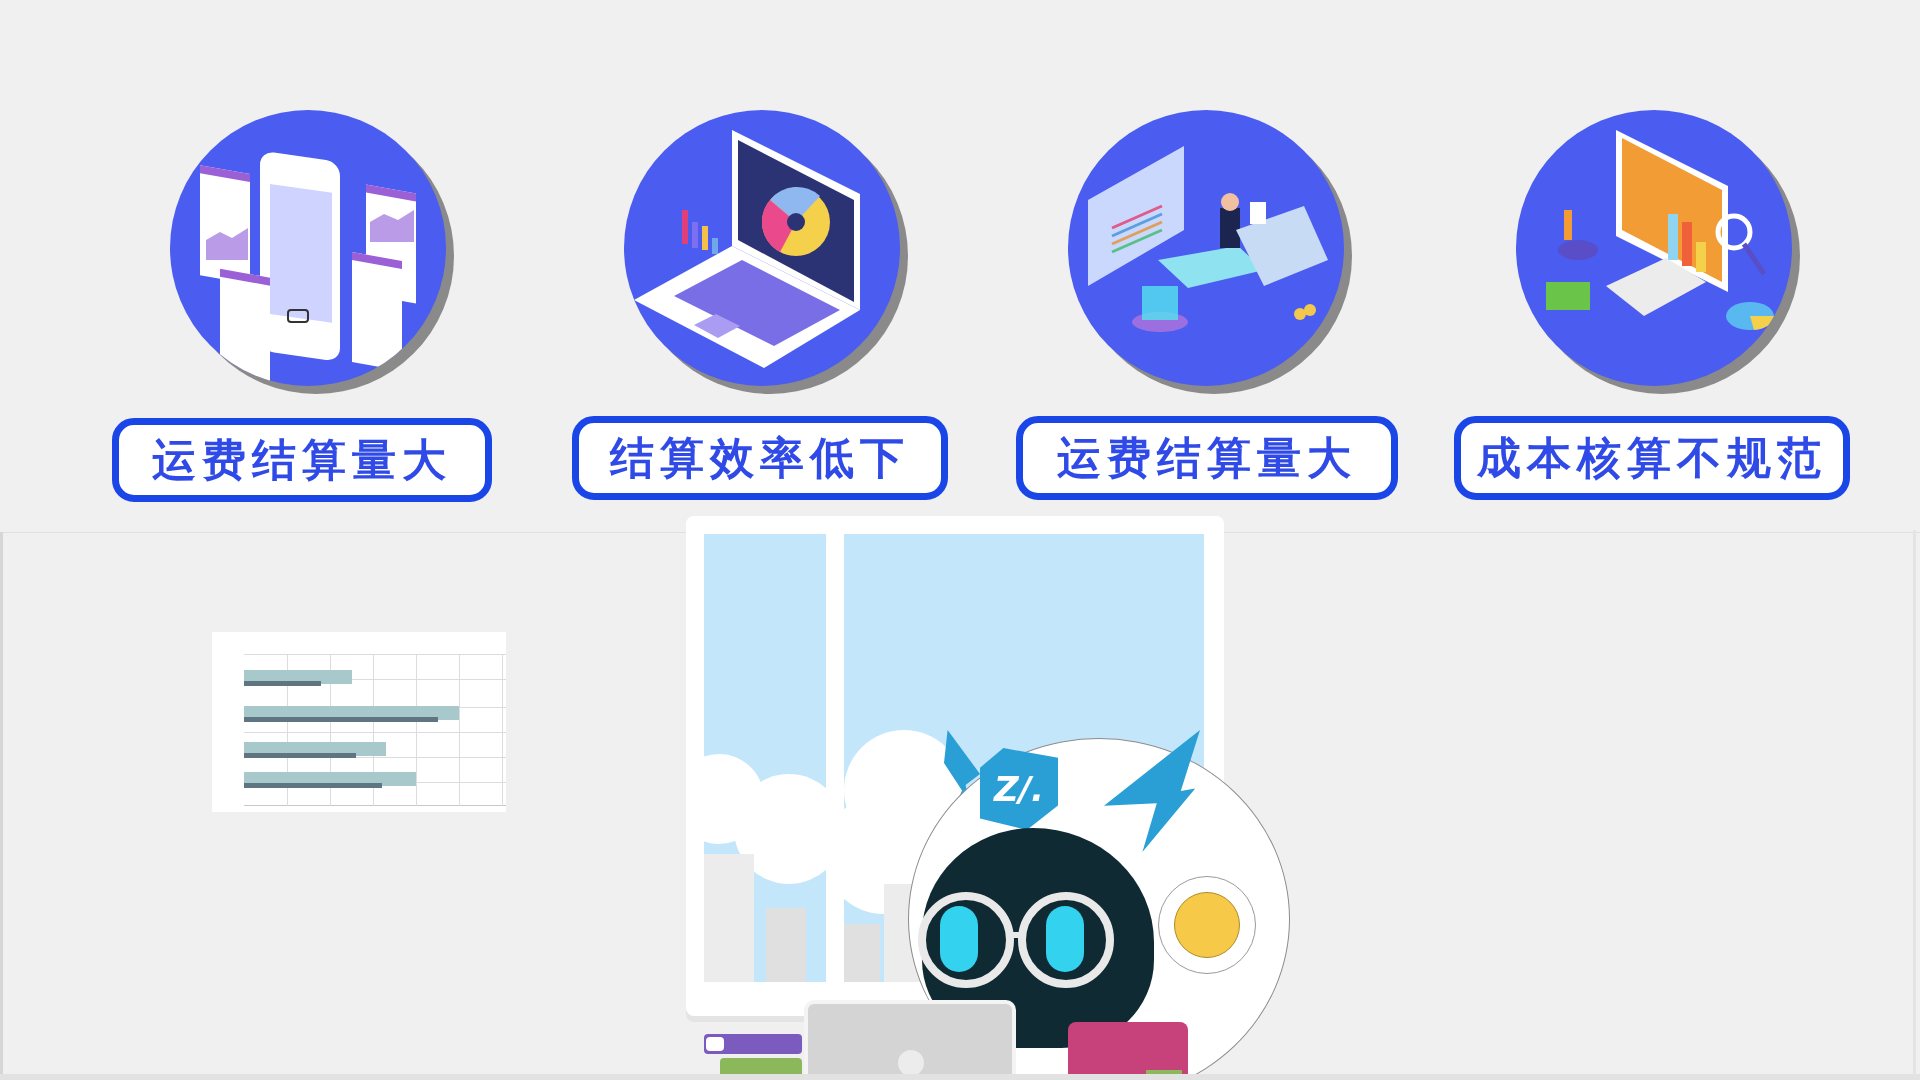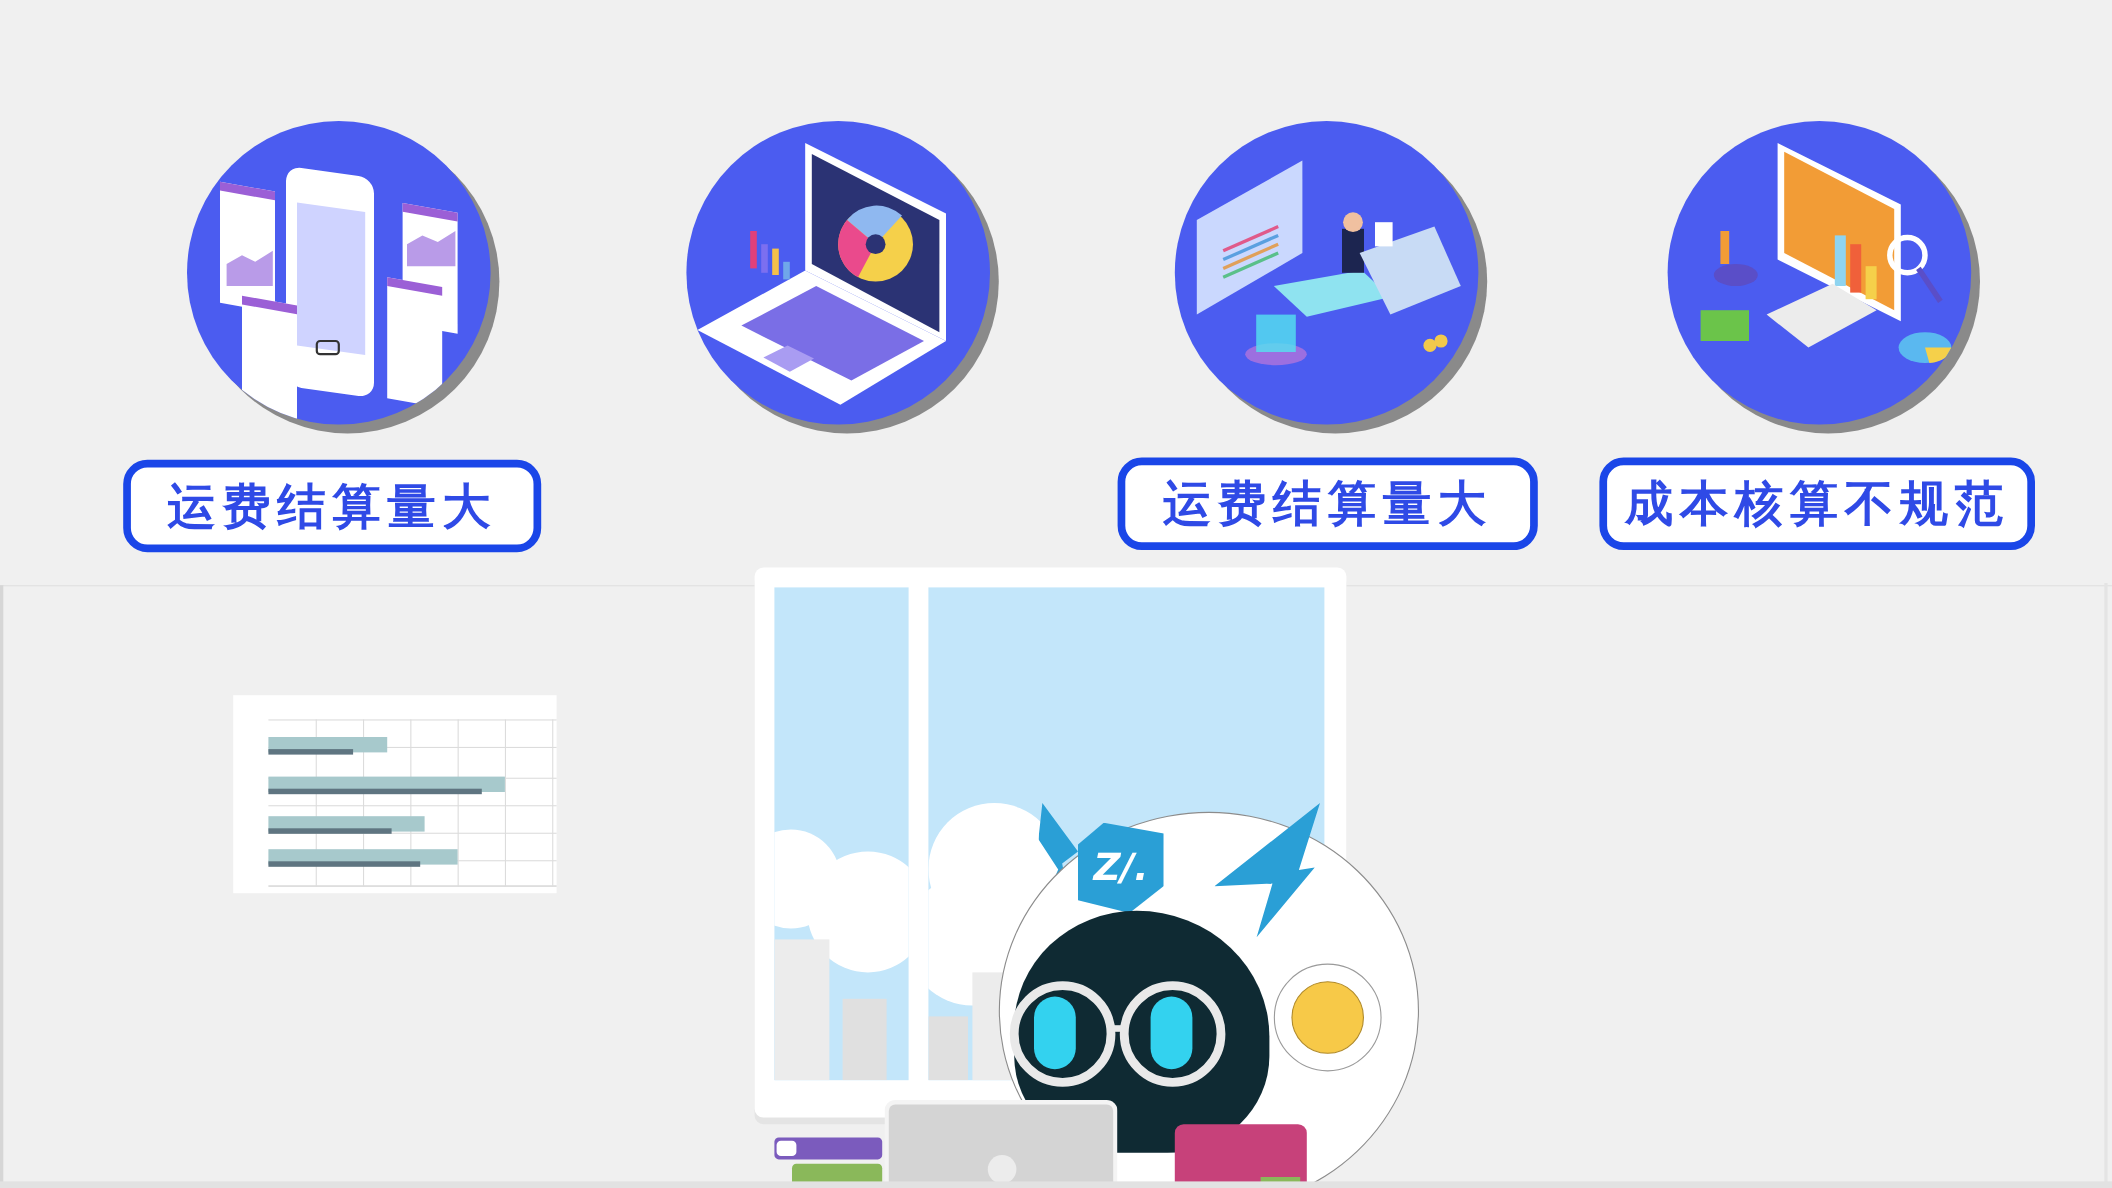"结算效率低下" div.label-box { html: none -> <div> <span>结算效率低下</span> </div> }
